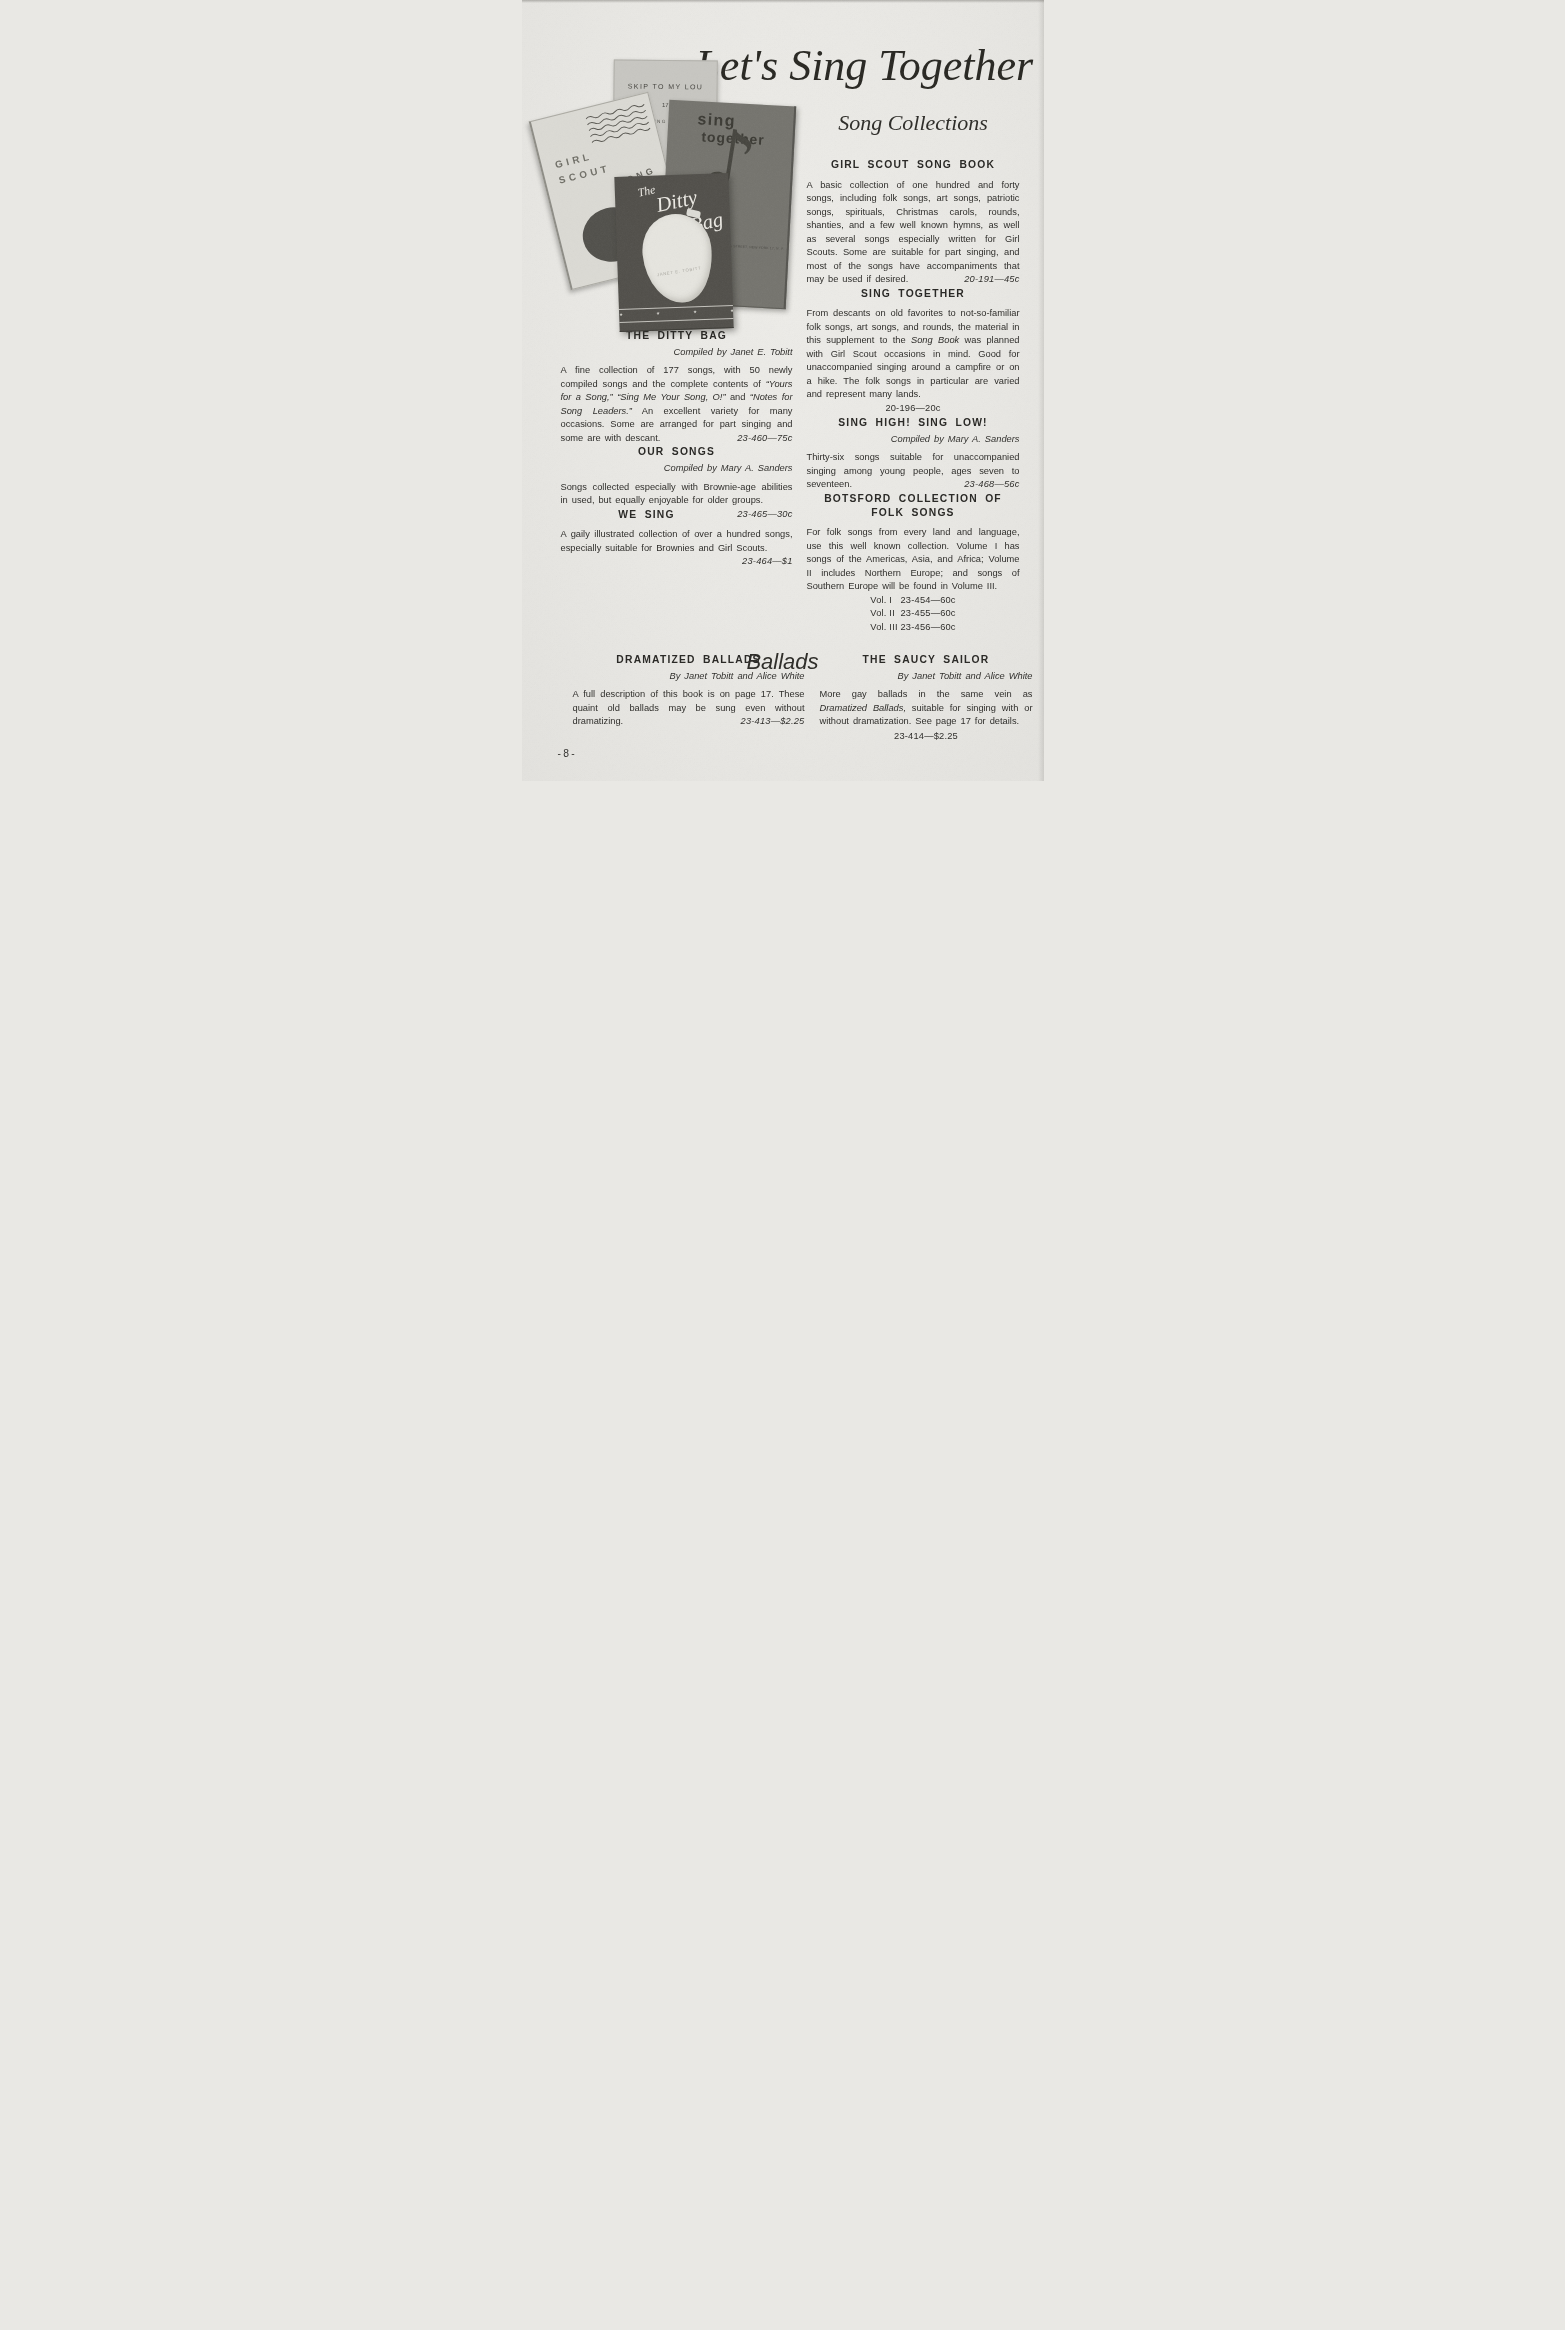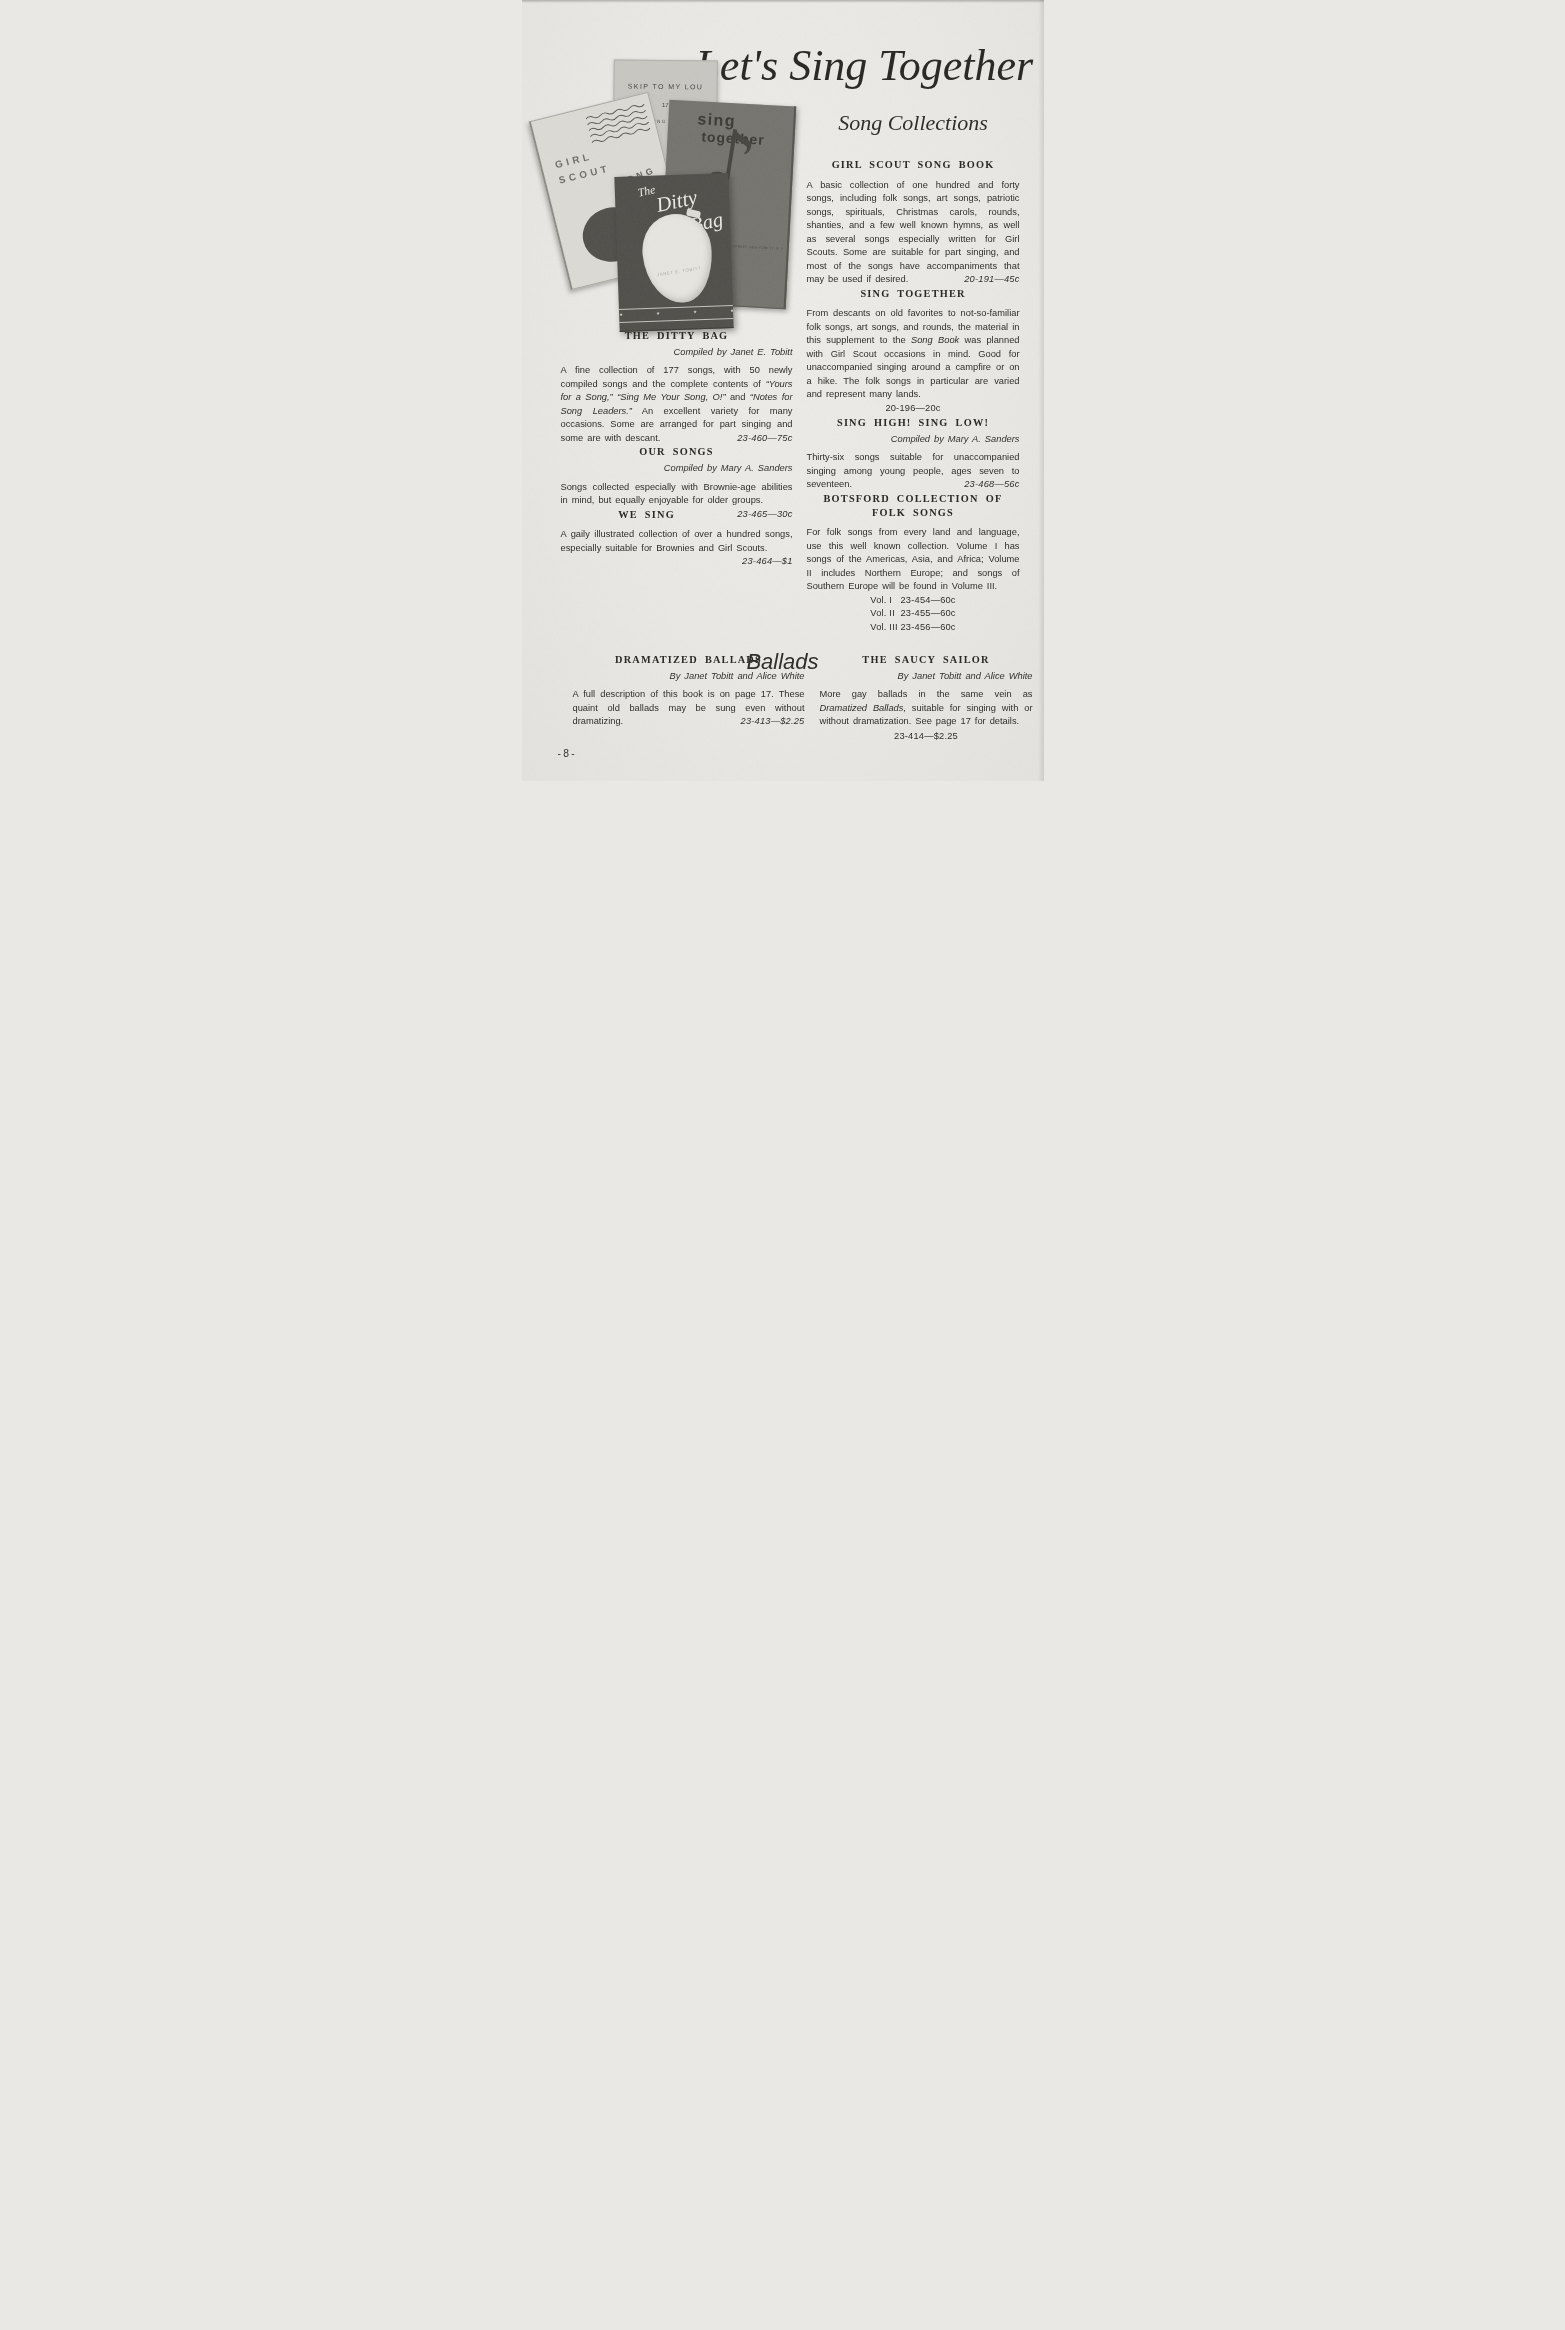"GIRL SCOUT SONG BOOK" h3.entry-title { font-family: Liberation Serif, serif -> none }
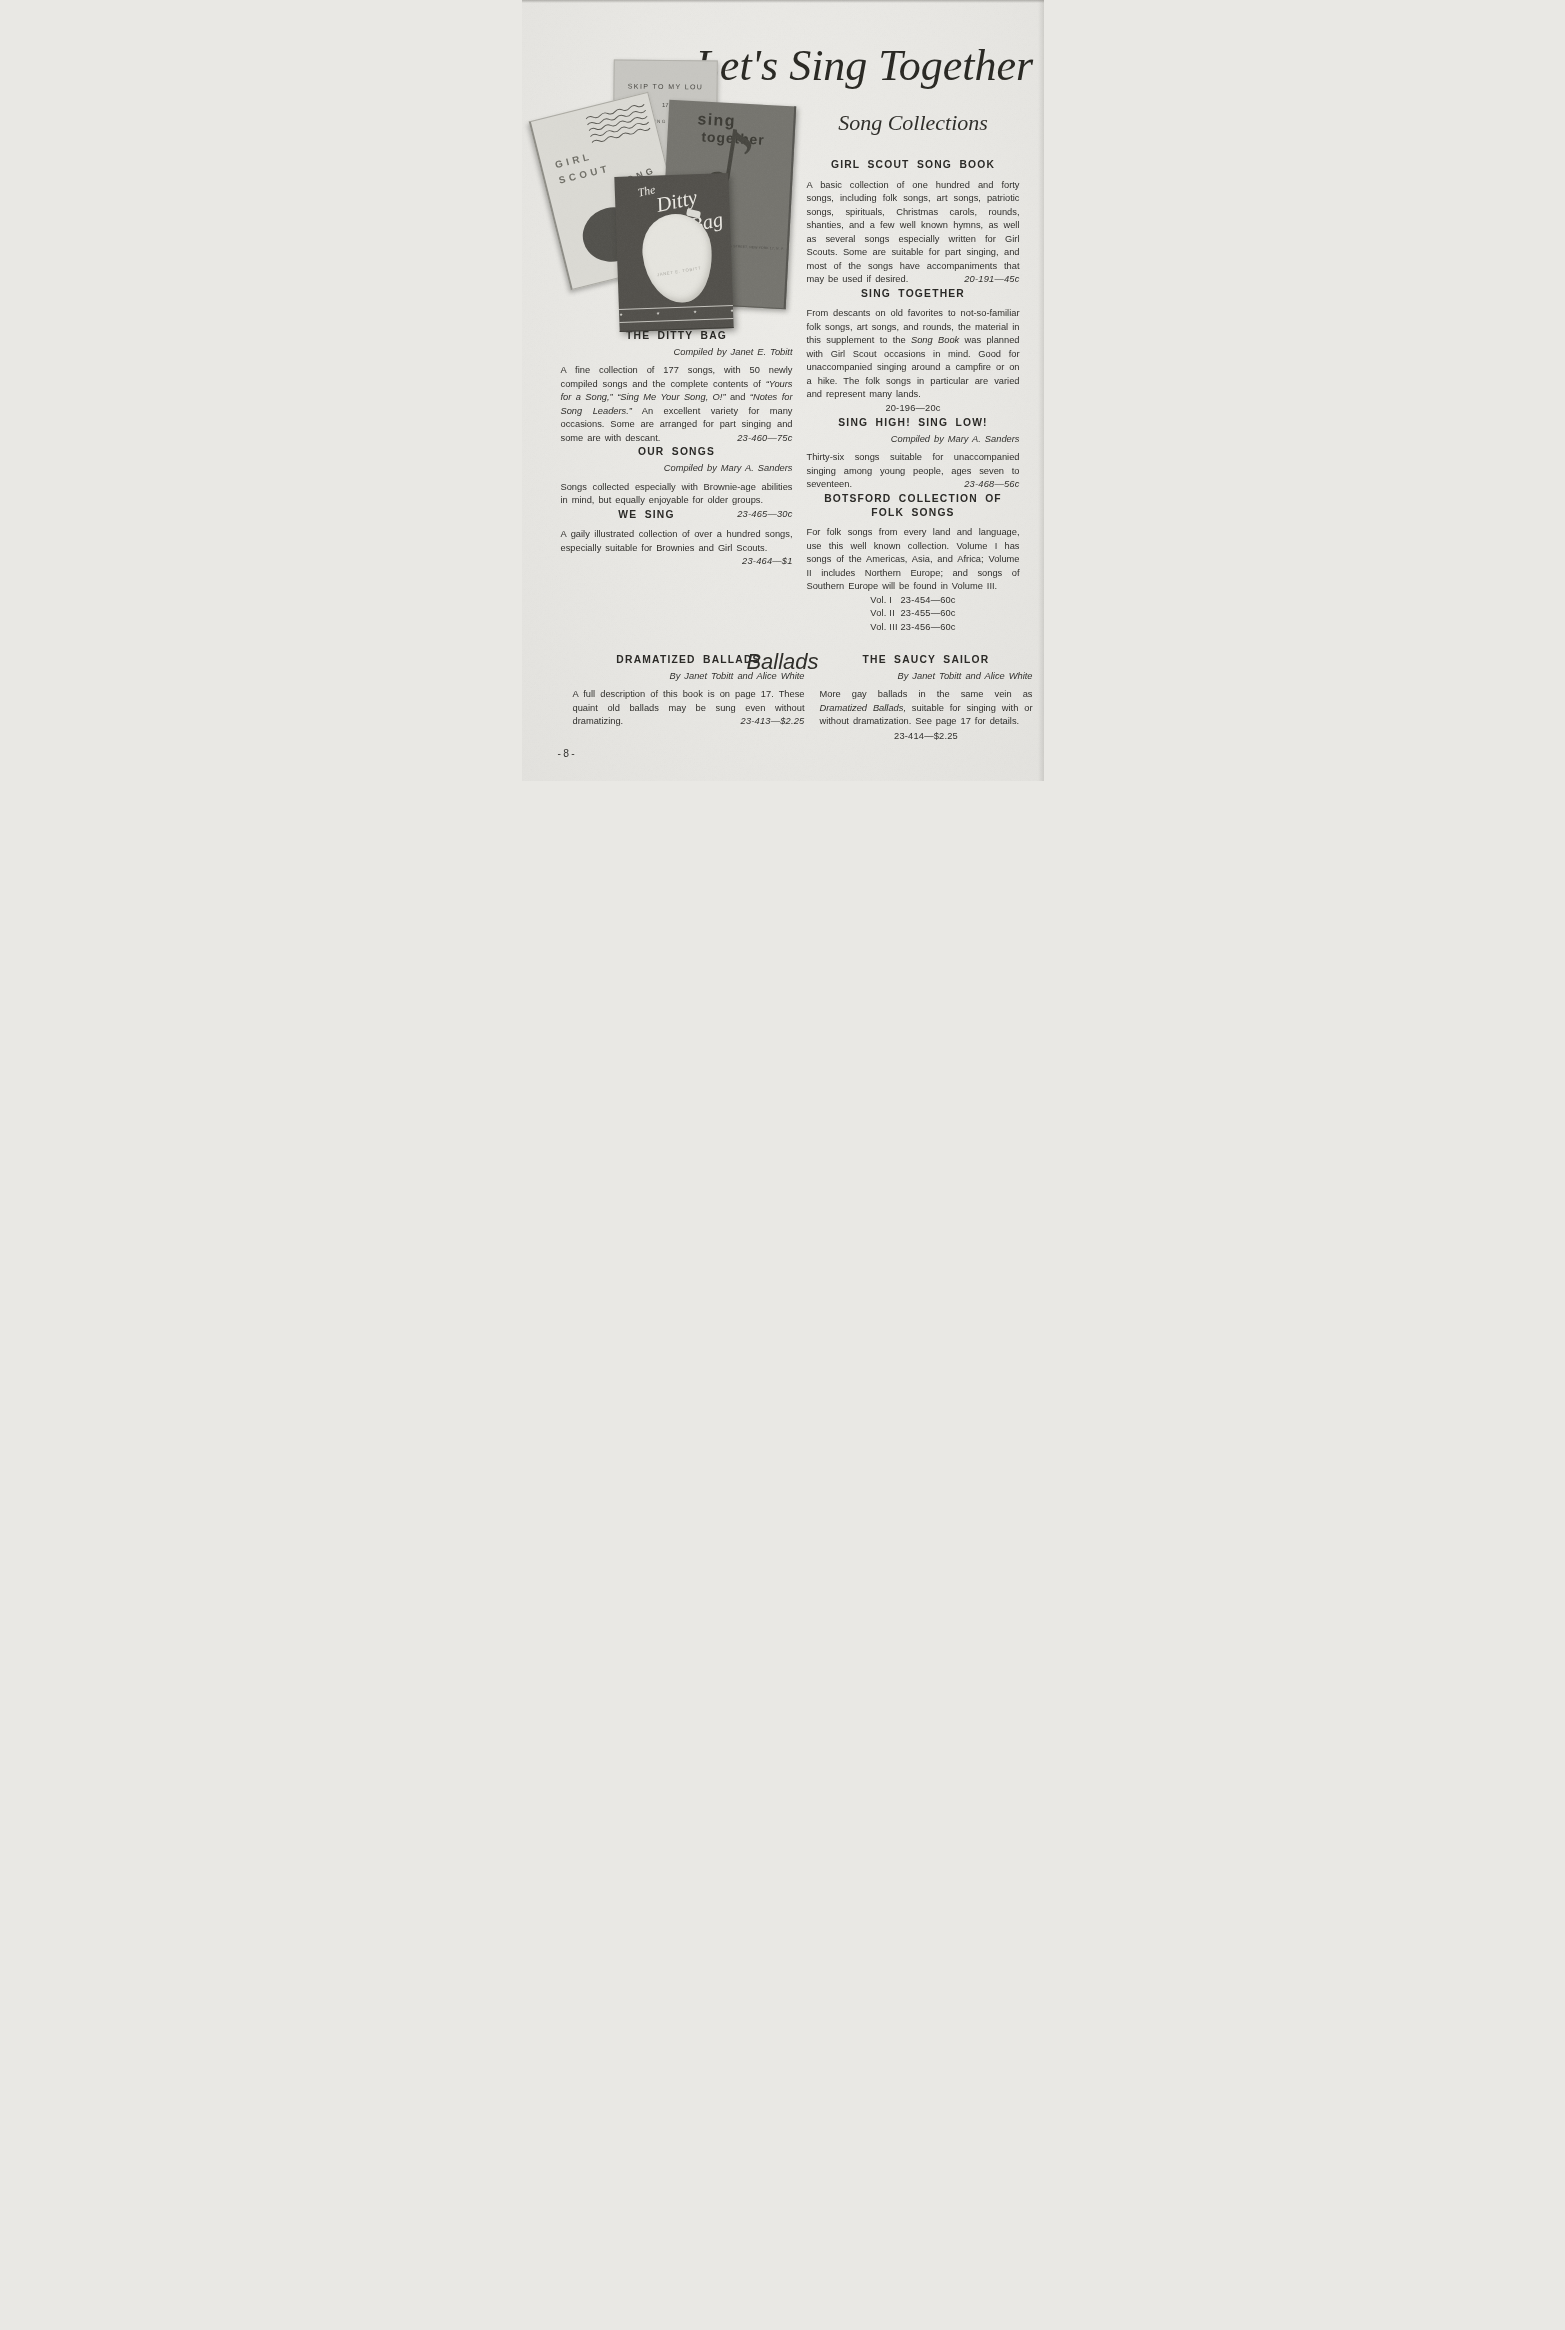"Songs collected especially with" span { text: mind -> used }
